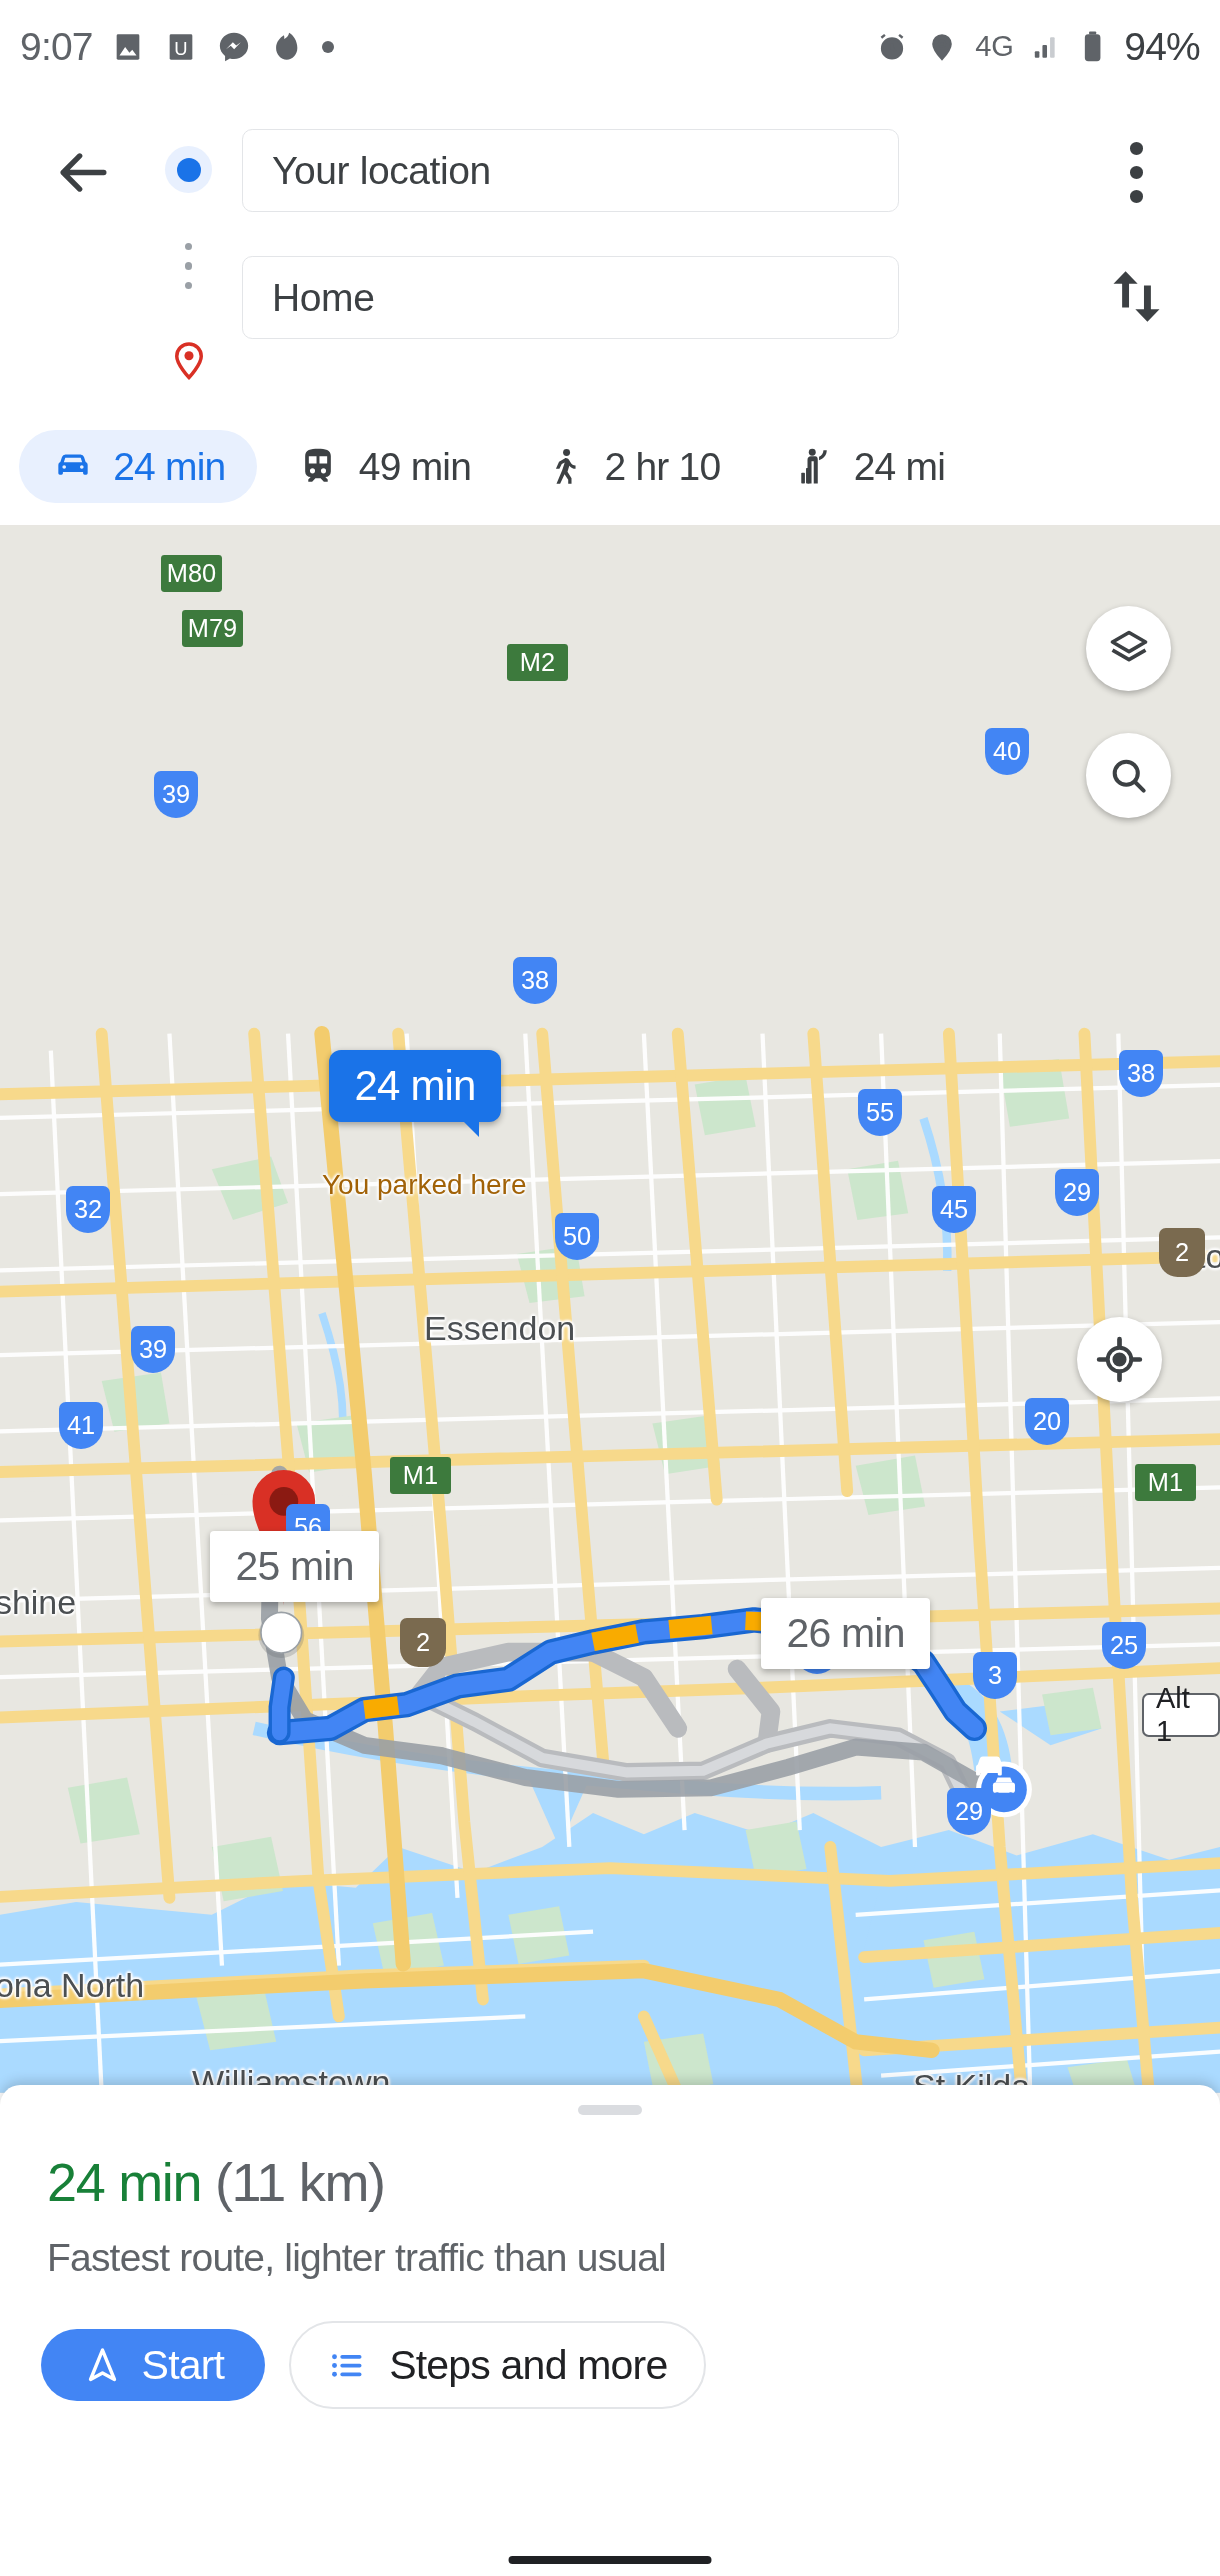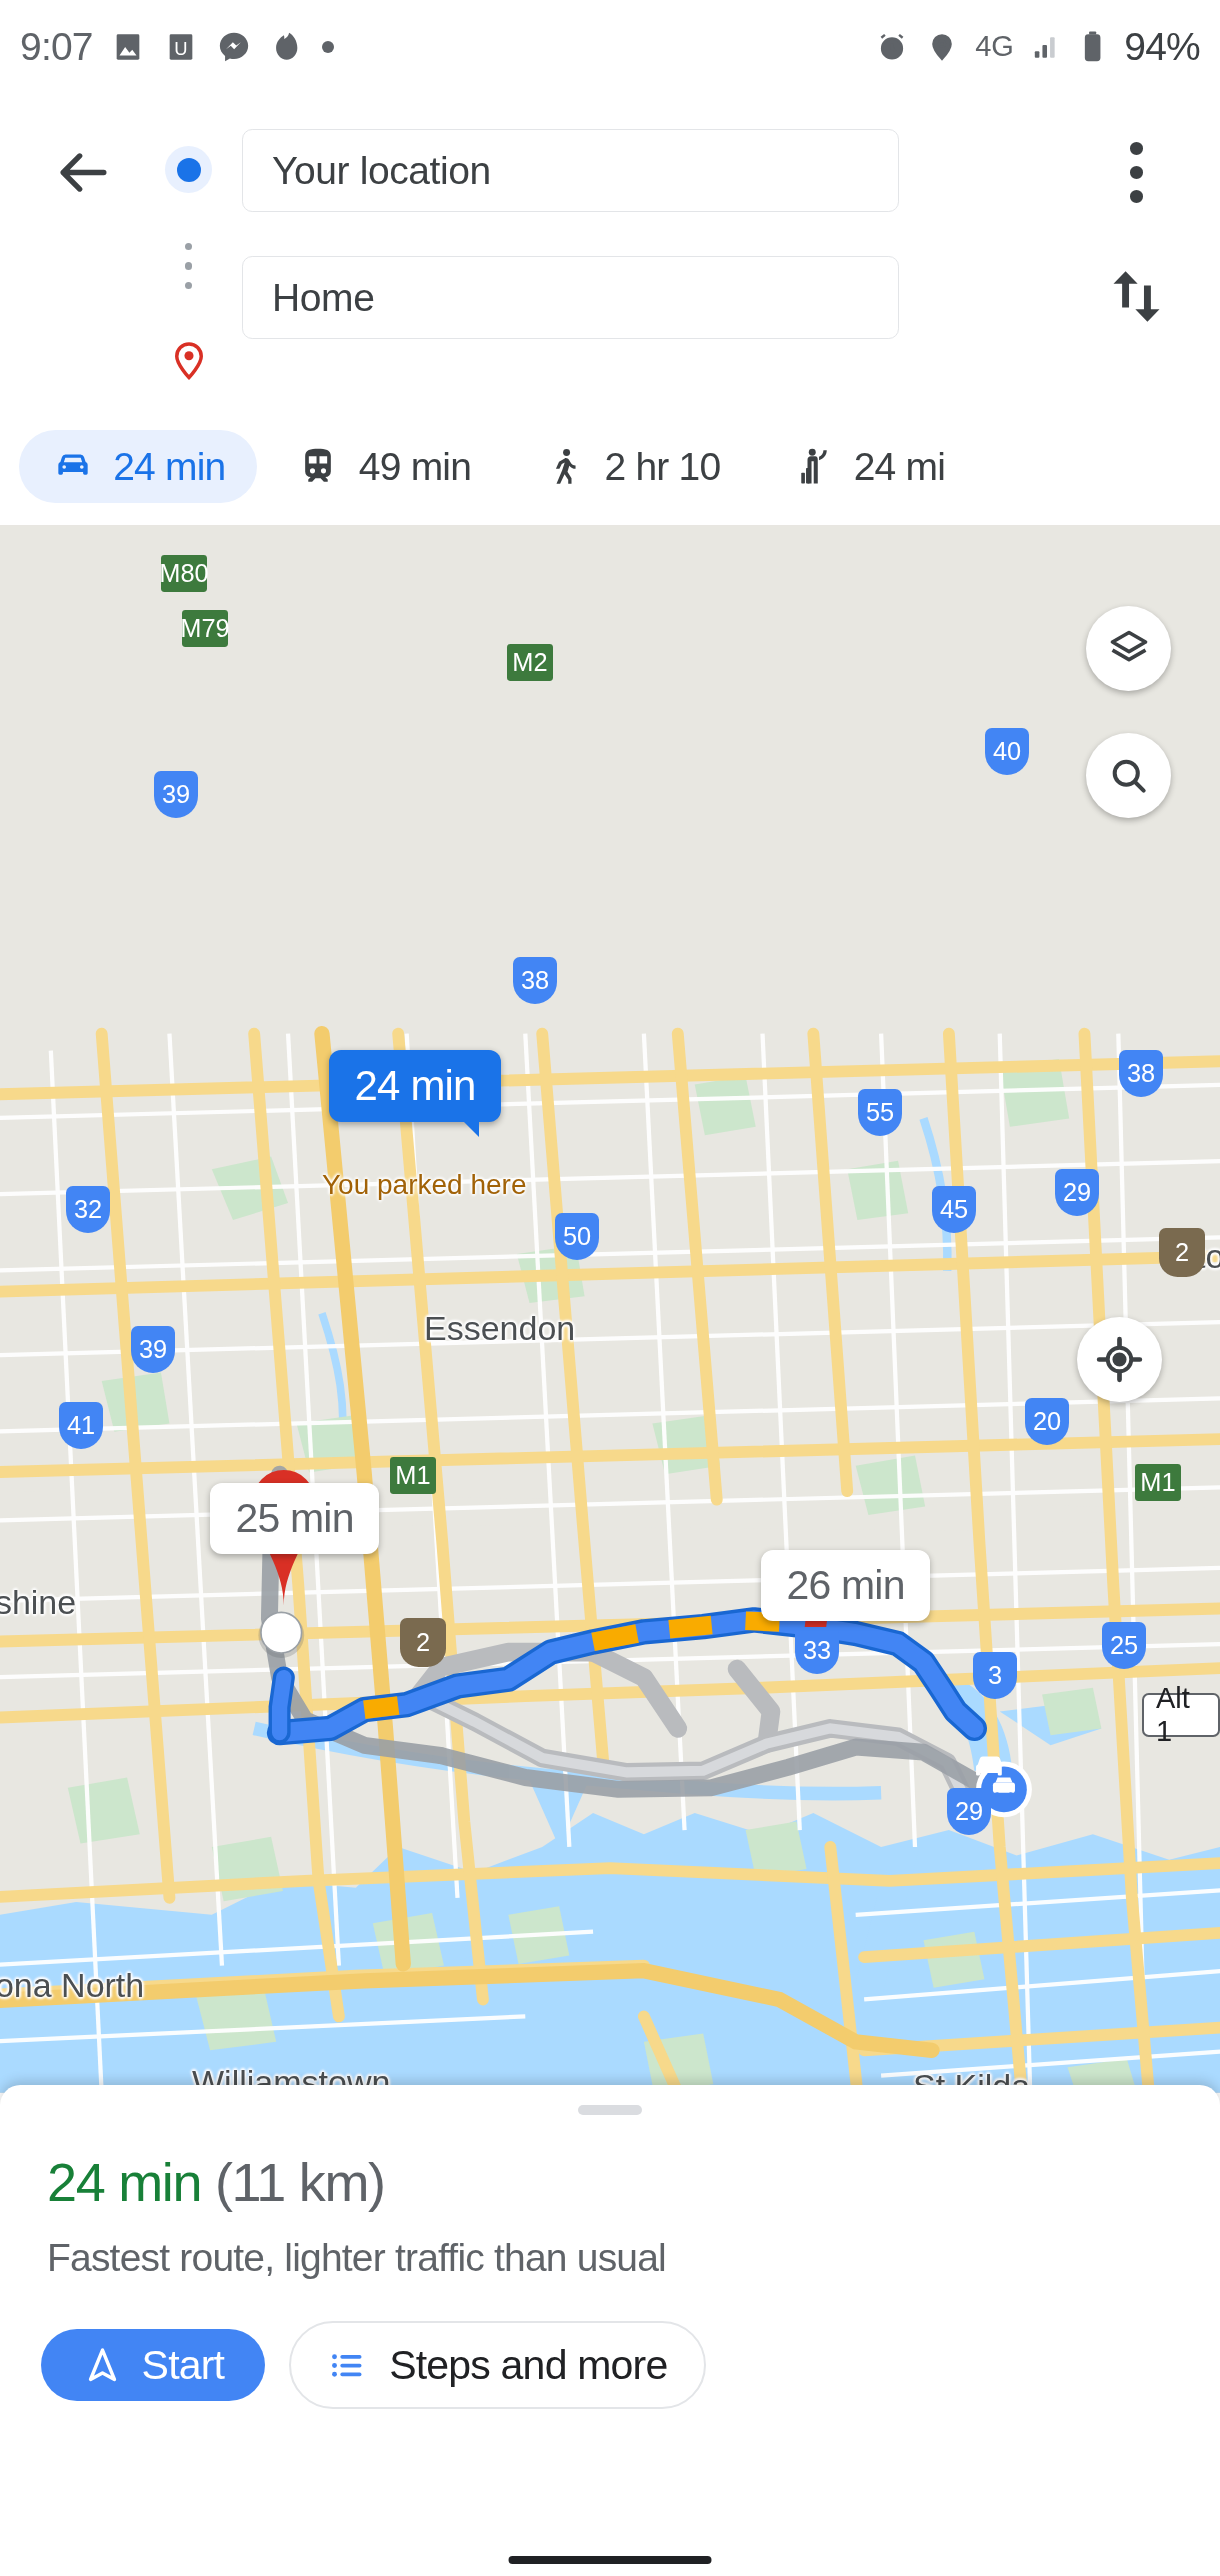"M80" .shield.green { width: 46px -> 61px }
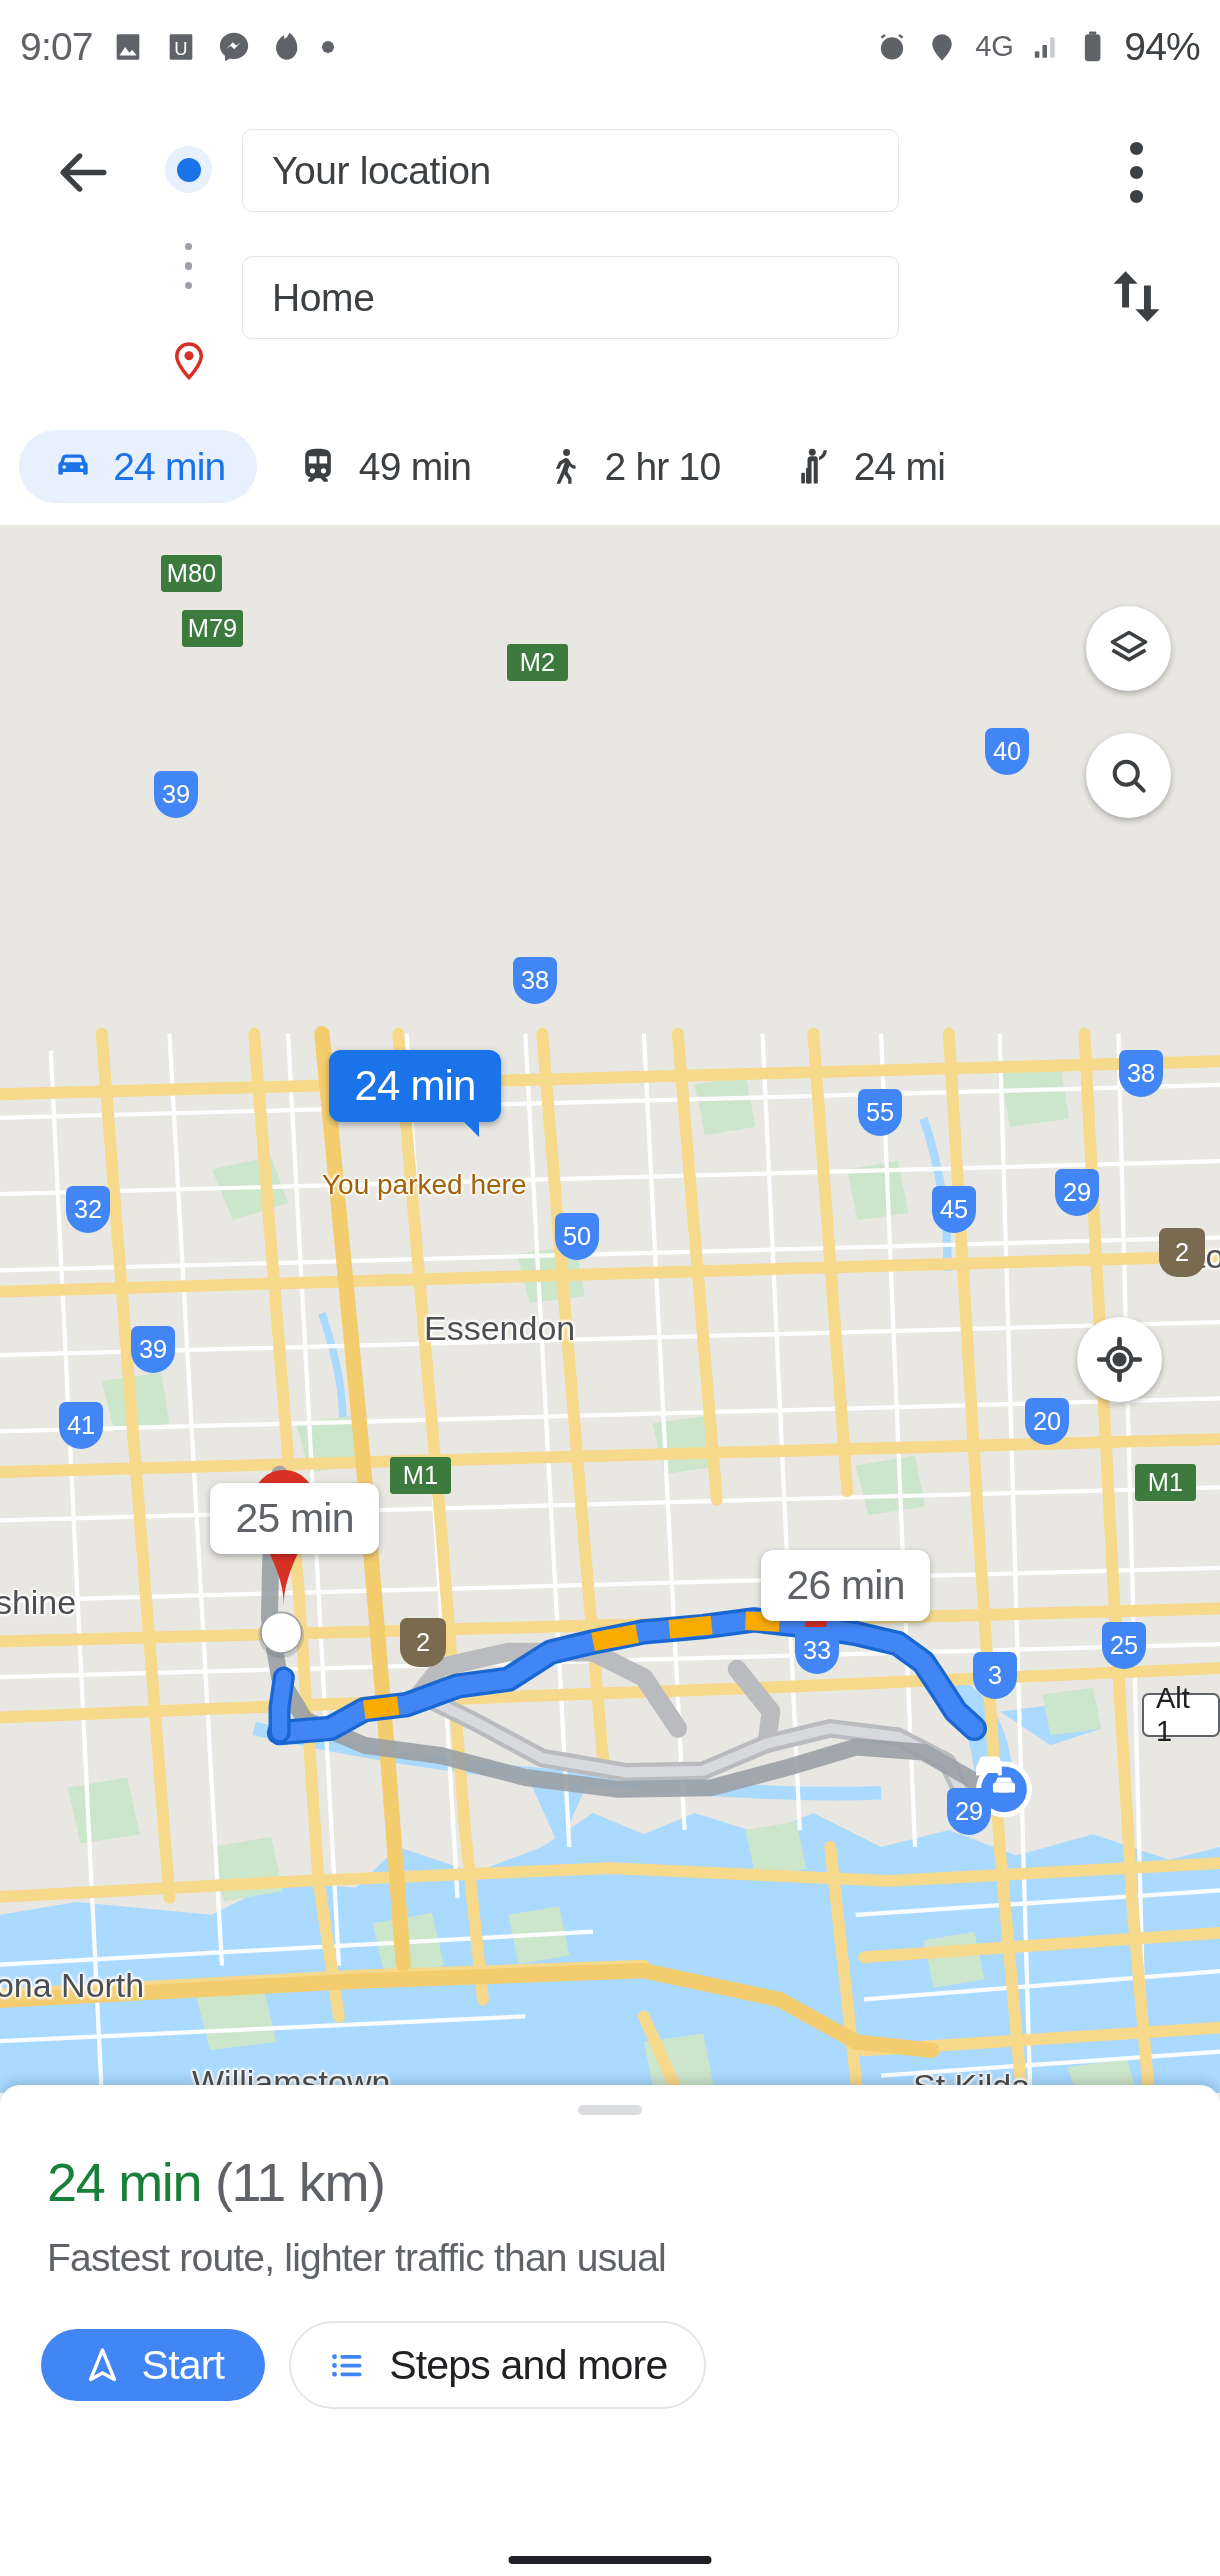"25 min" .bubble-alt { border-radius: 12px -> 4px; margin-top: none -> 48px }
